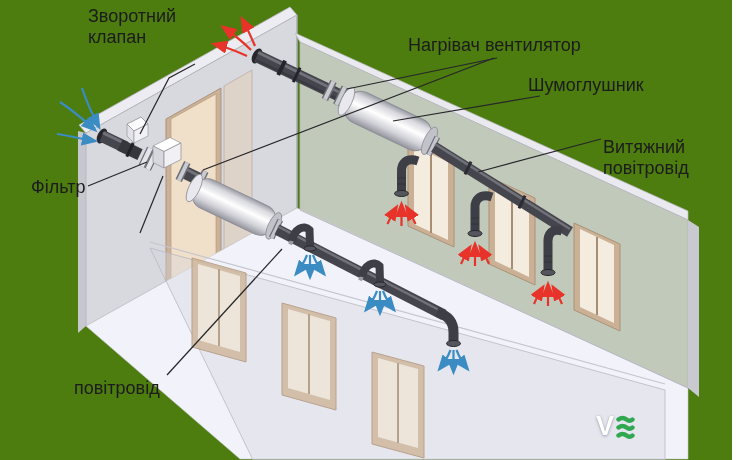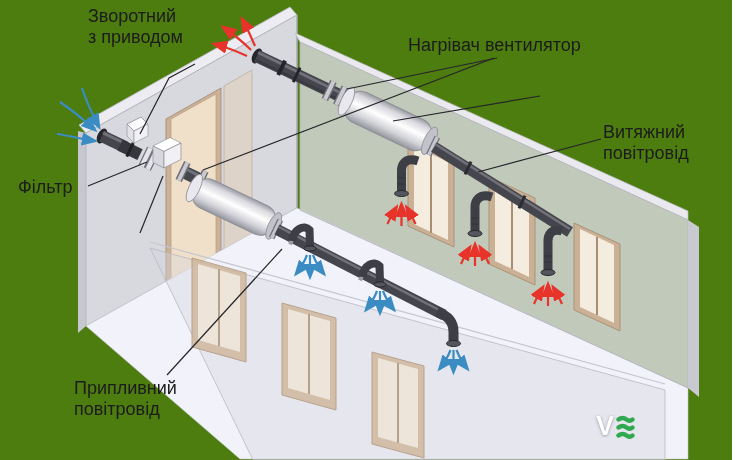"клапан" span { html: none -> <span>клапан</span> }
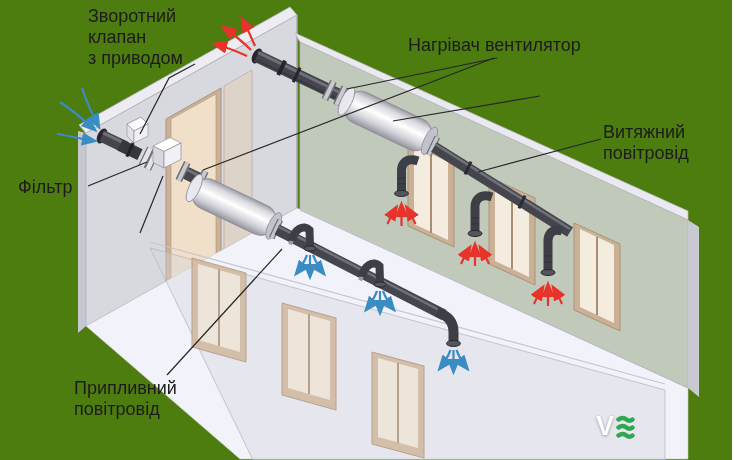"з приводом" span { html: <span>з приводом</span> -> none }
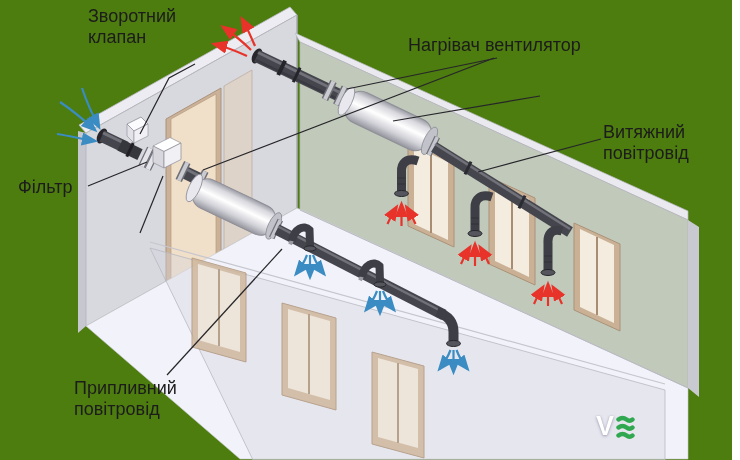"Шумоглушник" div.label { html: none -> <div> <span>Шумоглушник</span> </div> }
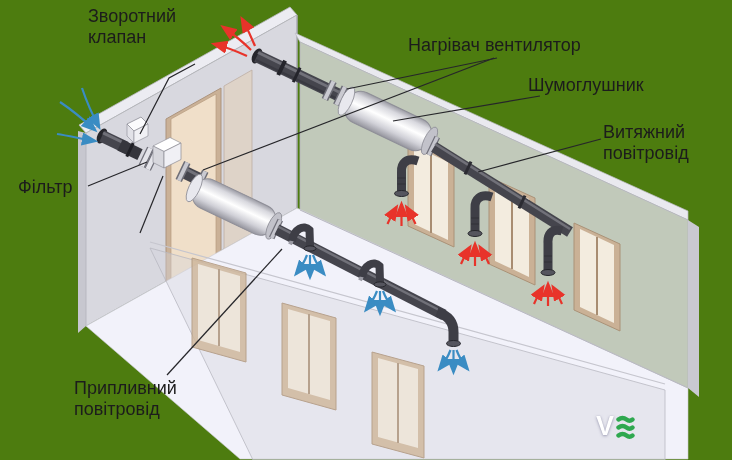"Витяжний" div.label { top: 122px -> 137px }
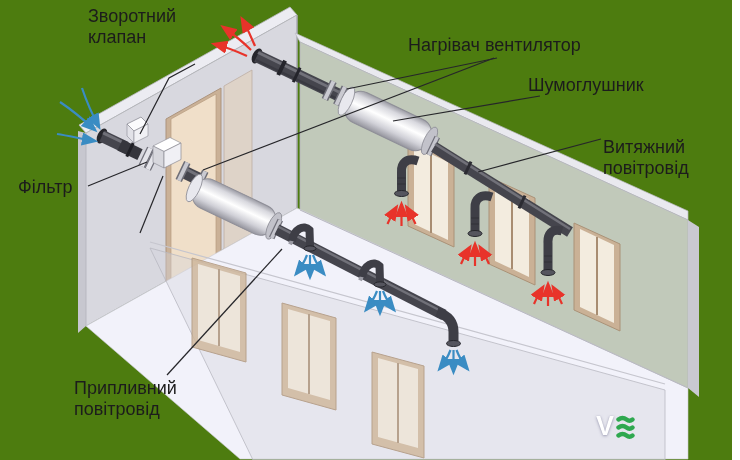"Фільтр" div.label { left: 18px -> 31px }
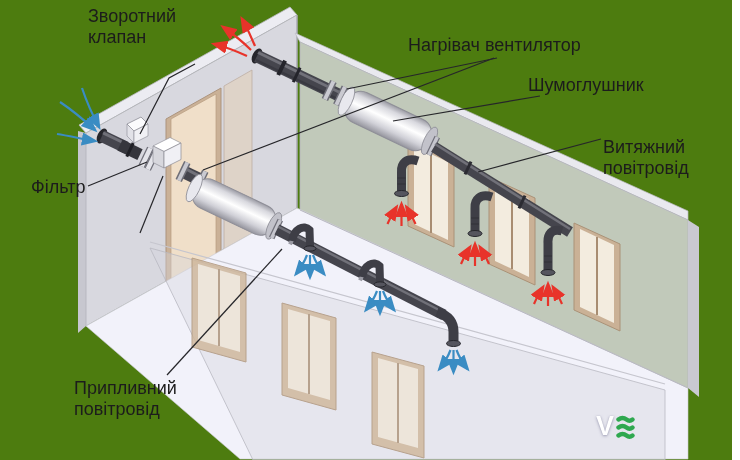"Припливний" span { html: <span>Припливний</span> -> none }
